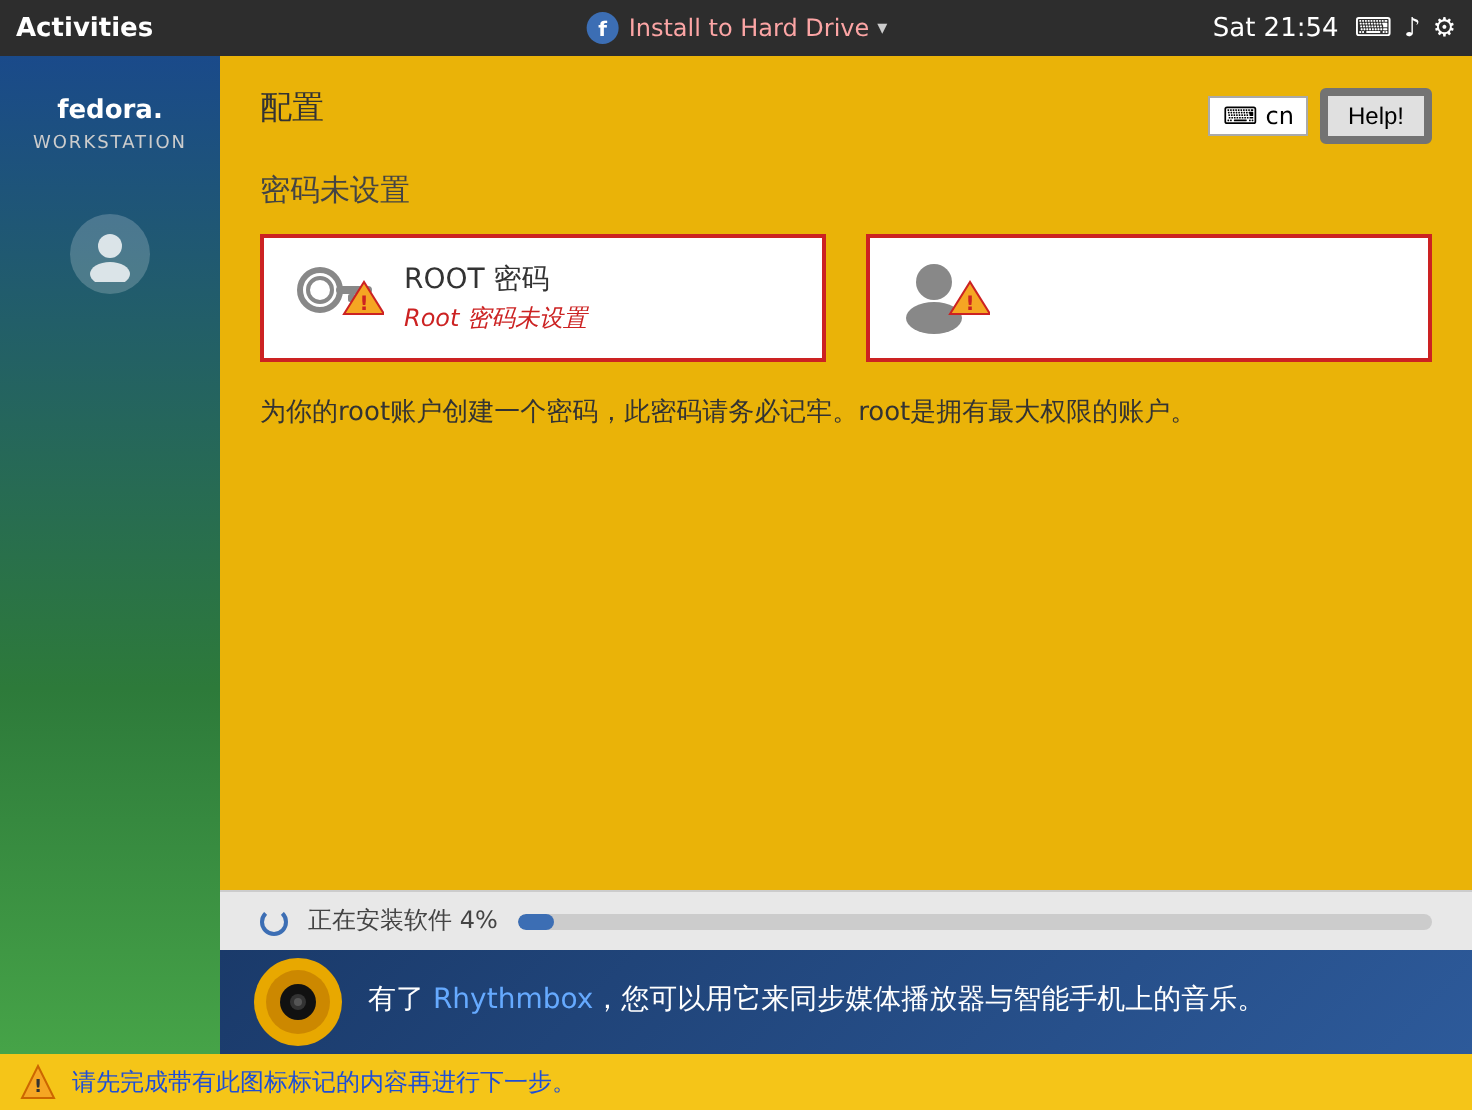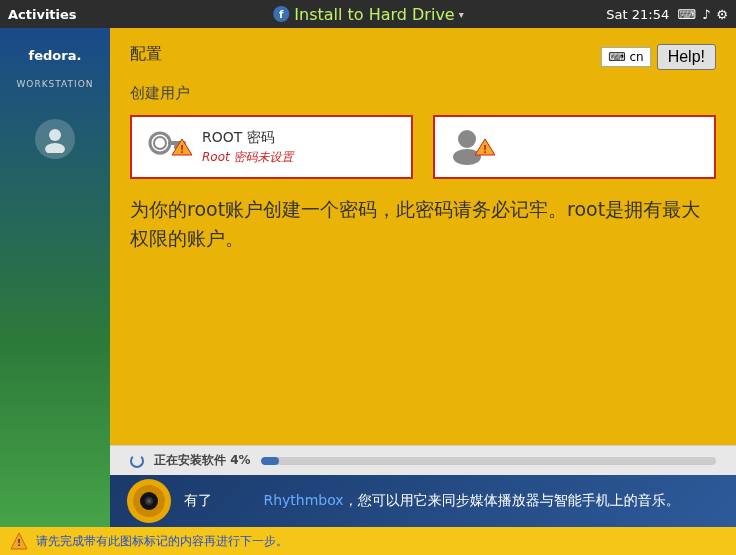"Install to Hard Drive" .app-title { color: #bef264 -> #fca5a5; font-size: 16px -> 12px }
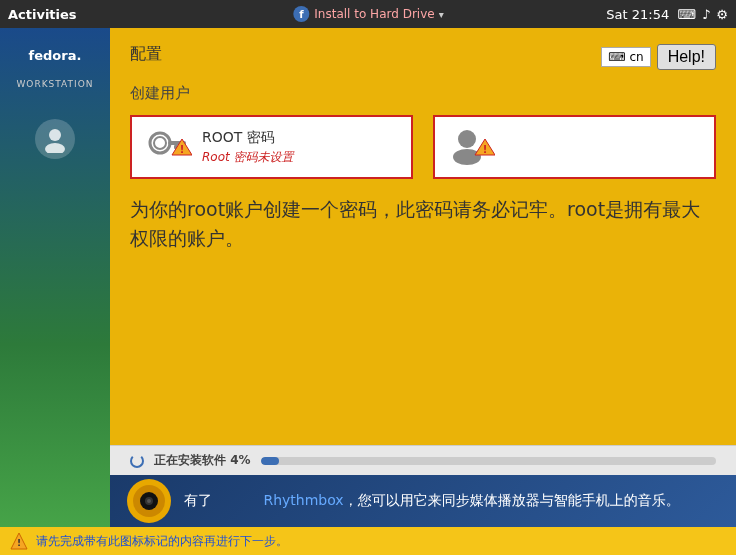"fedora." .fedora-logo { gap: 16px -> 4px }
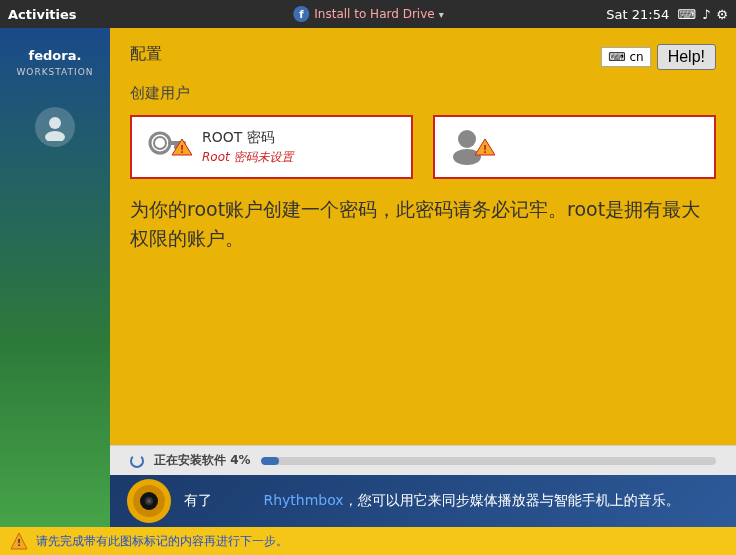"Help!" .help-button { border: 1px solid #737373 -> 4px solid #737373; font-size: 16px -> 12px }
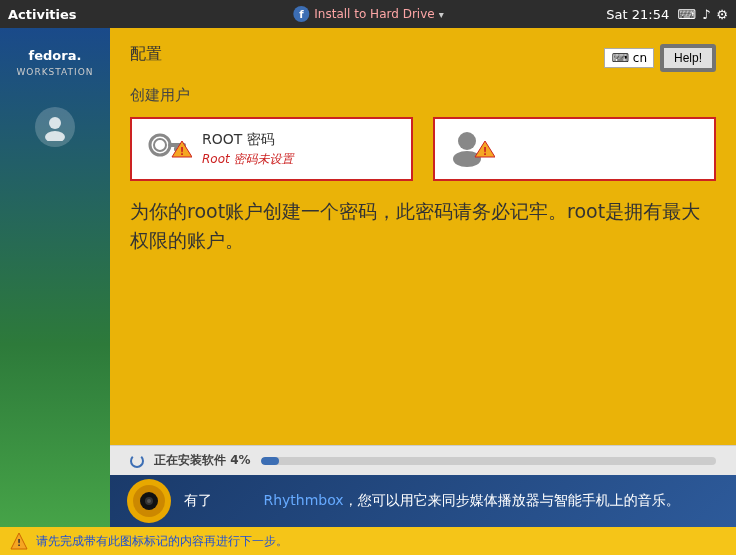"创建用户" div.section-title { text: 创建用户 -> 密码未设置 }
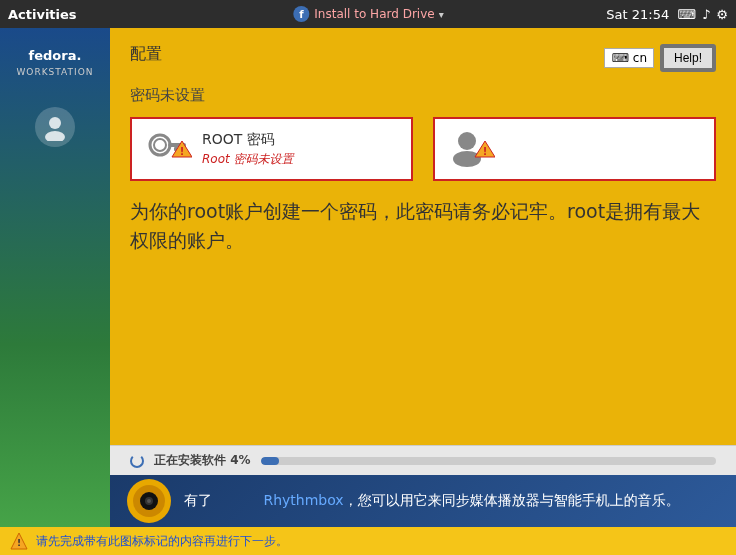"为你的root账户创建一个密码，此密码请务必记牢。root是拥有最大权限的账户。" .description { font-size: 19px -> 13px }
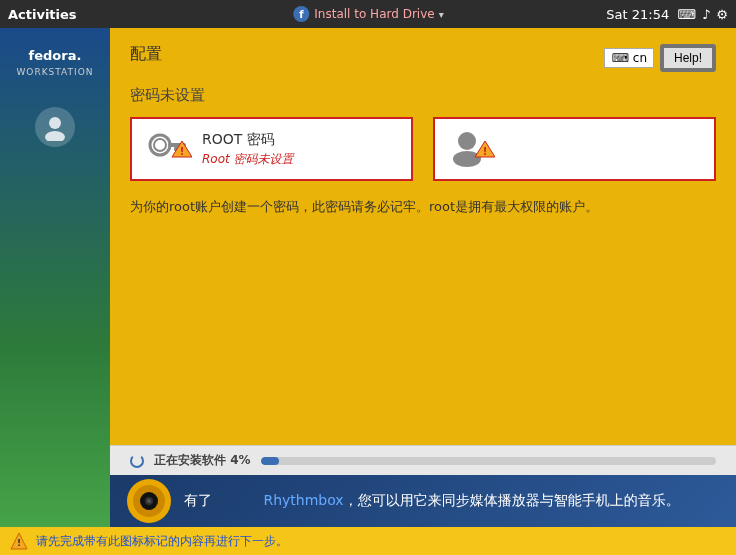"正在安装软件 4%" .progress-label { font-weight: bold -> none }
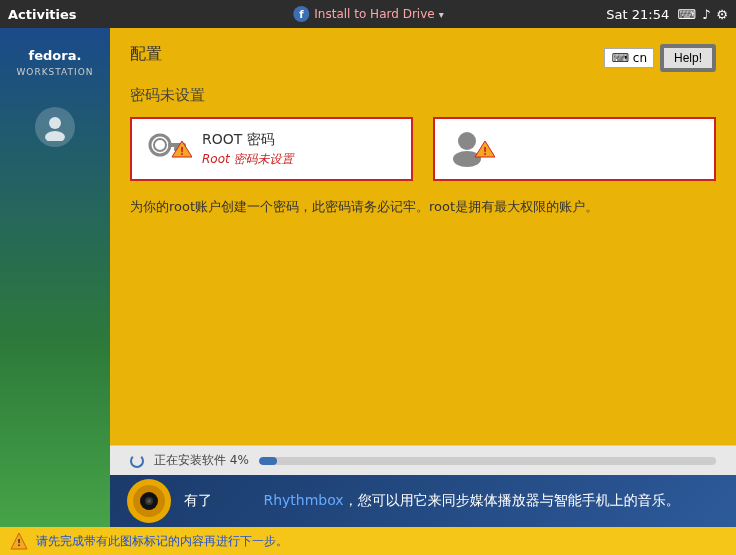"Rhythmbox" .banner-highlight { margin-left: 47px -> none }
